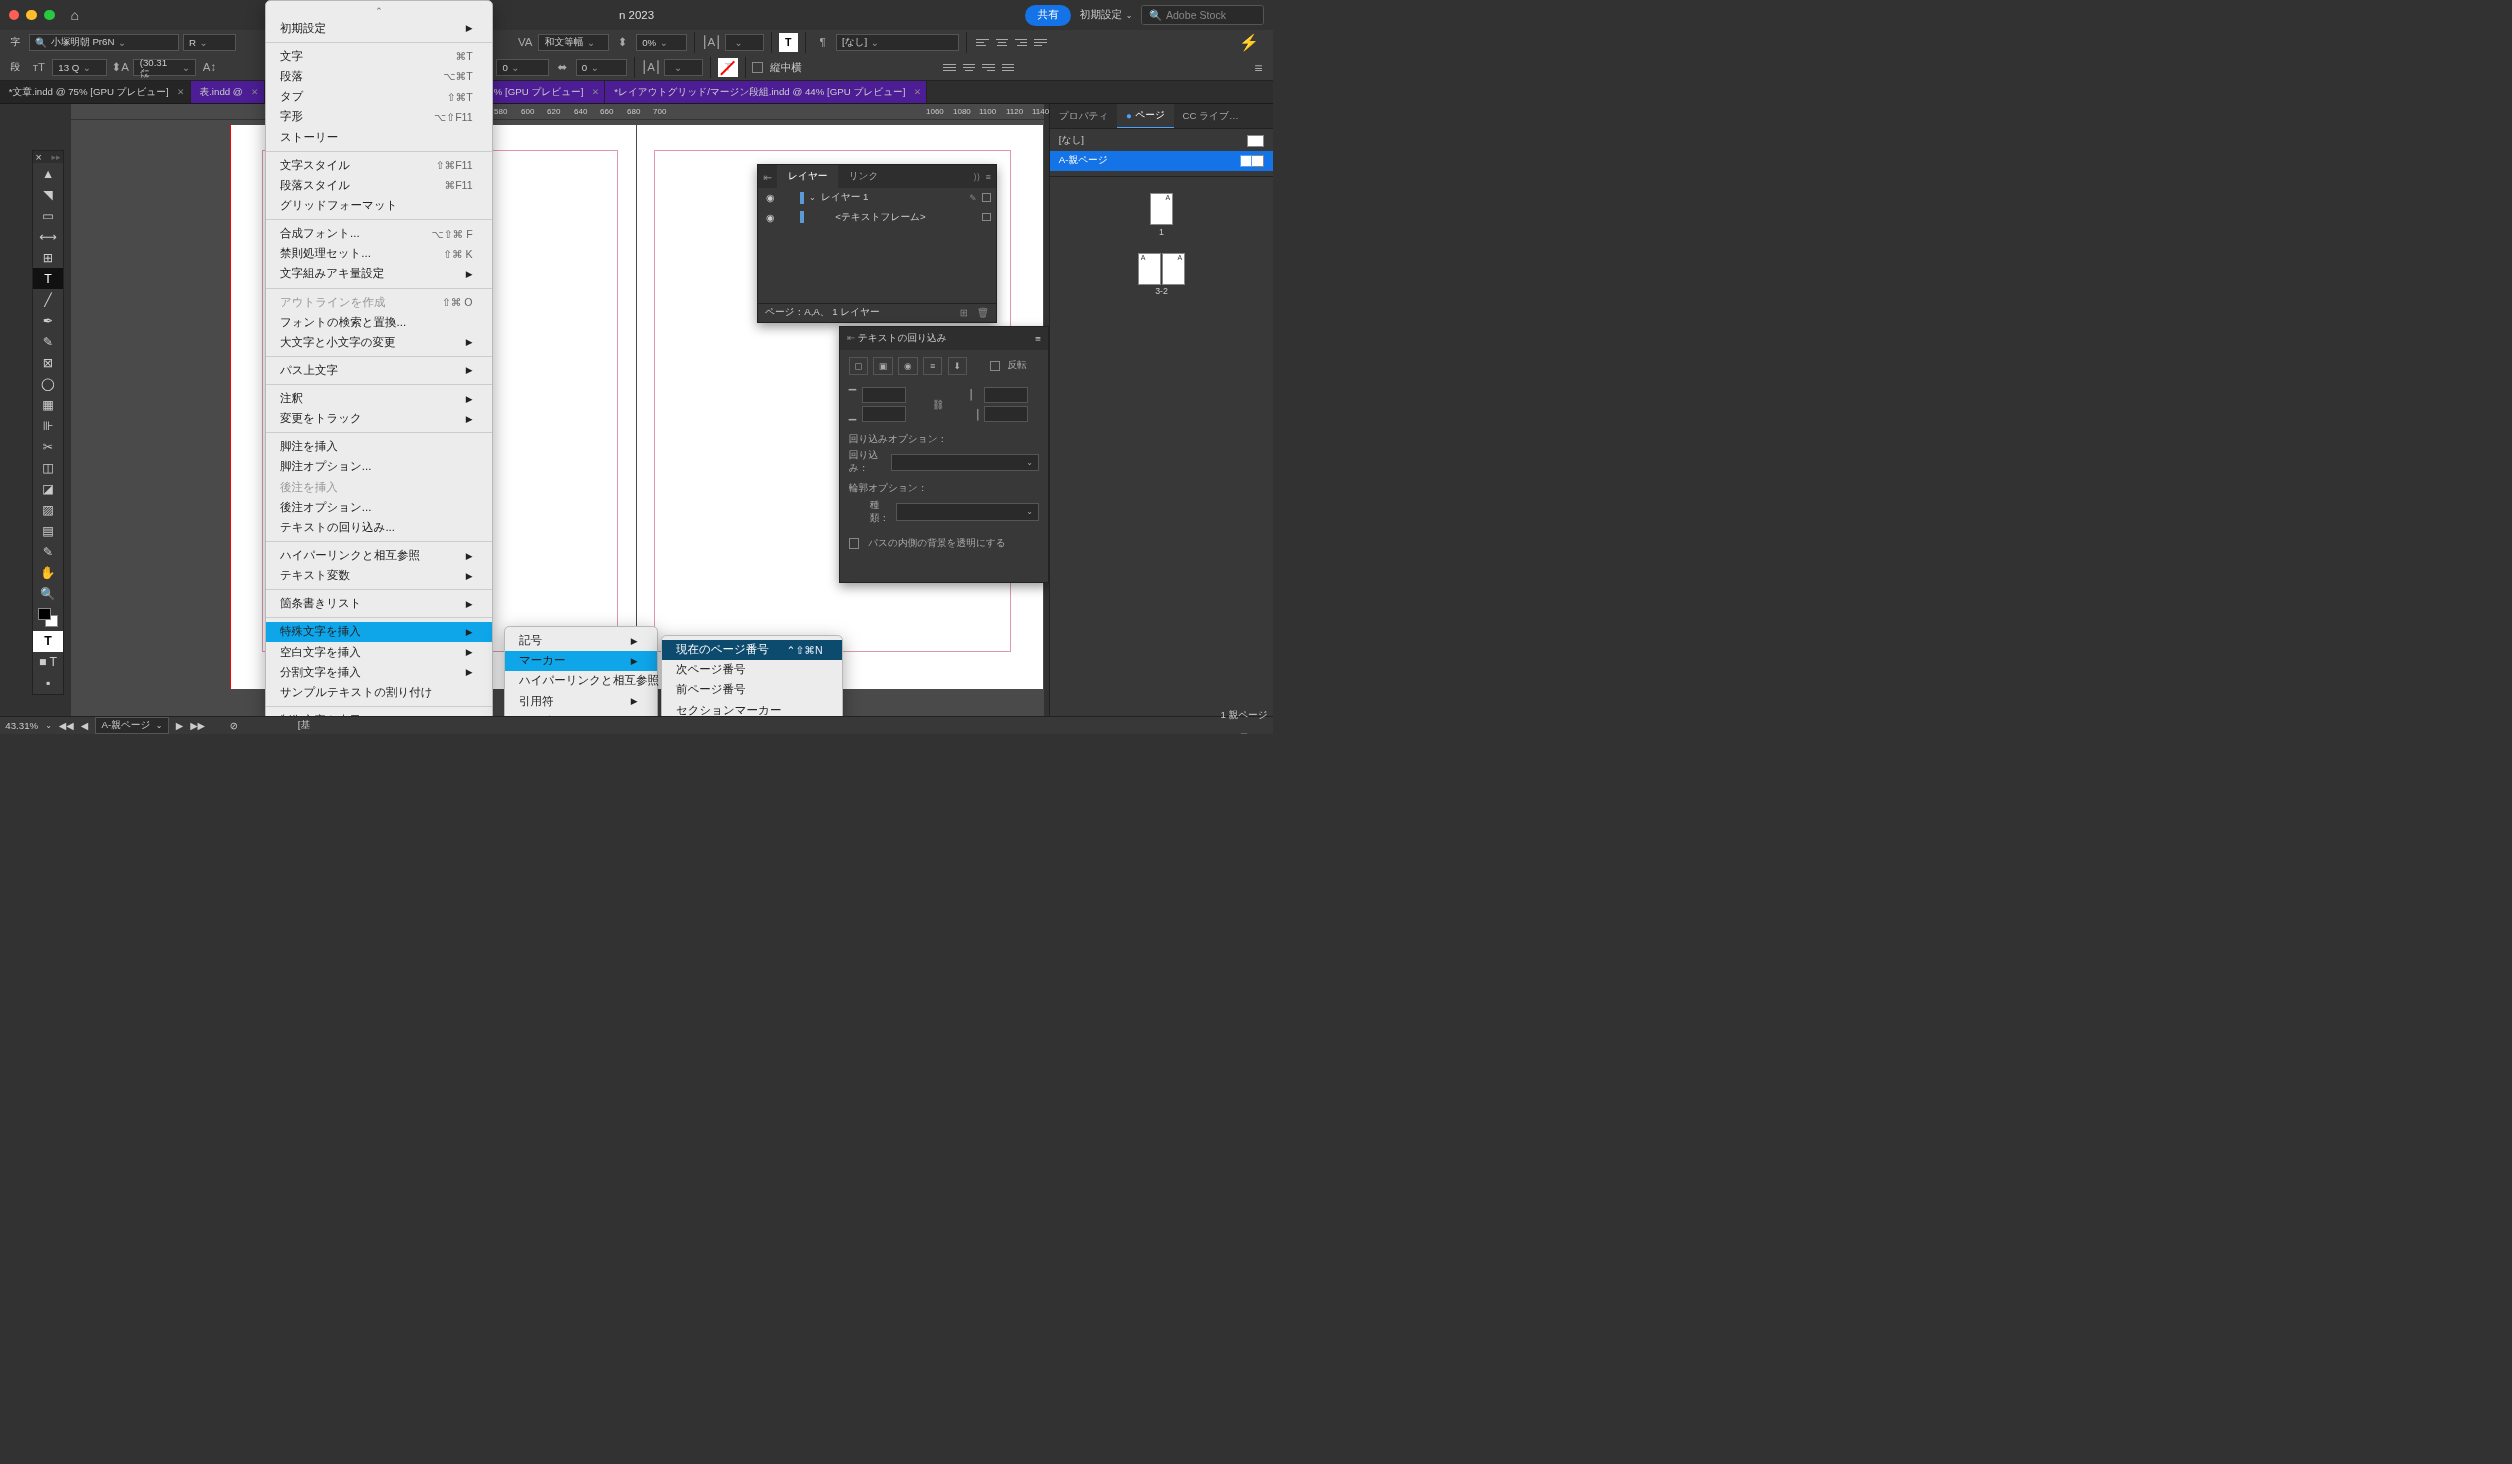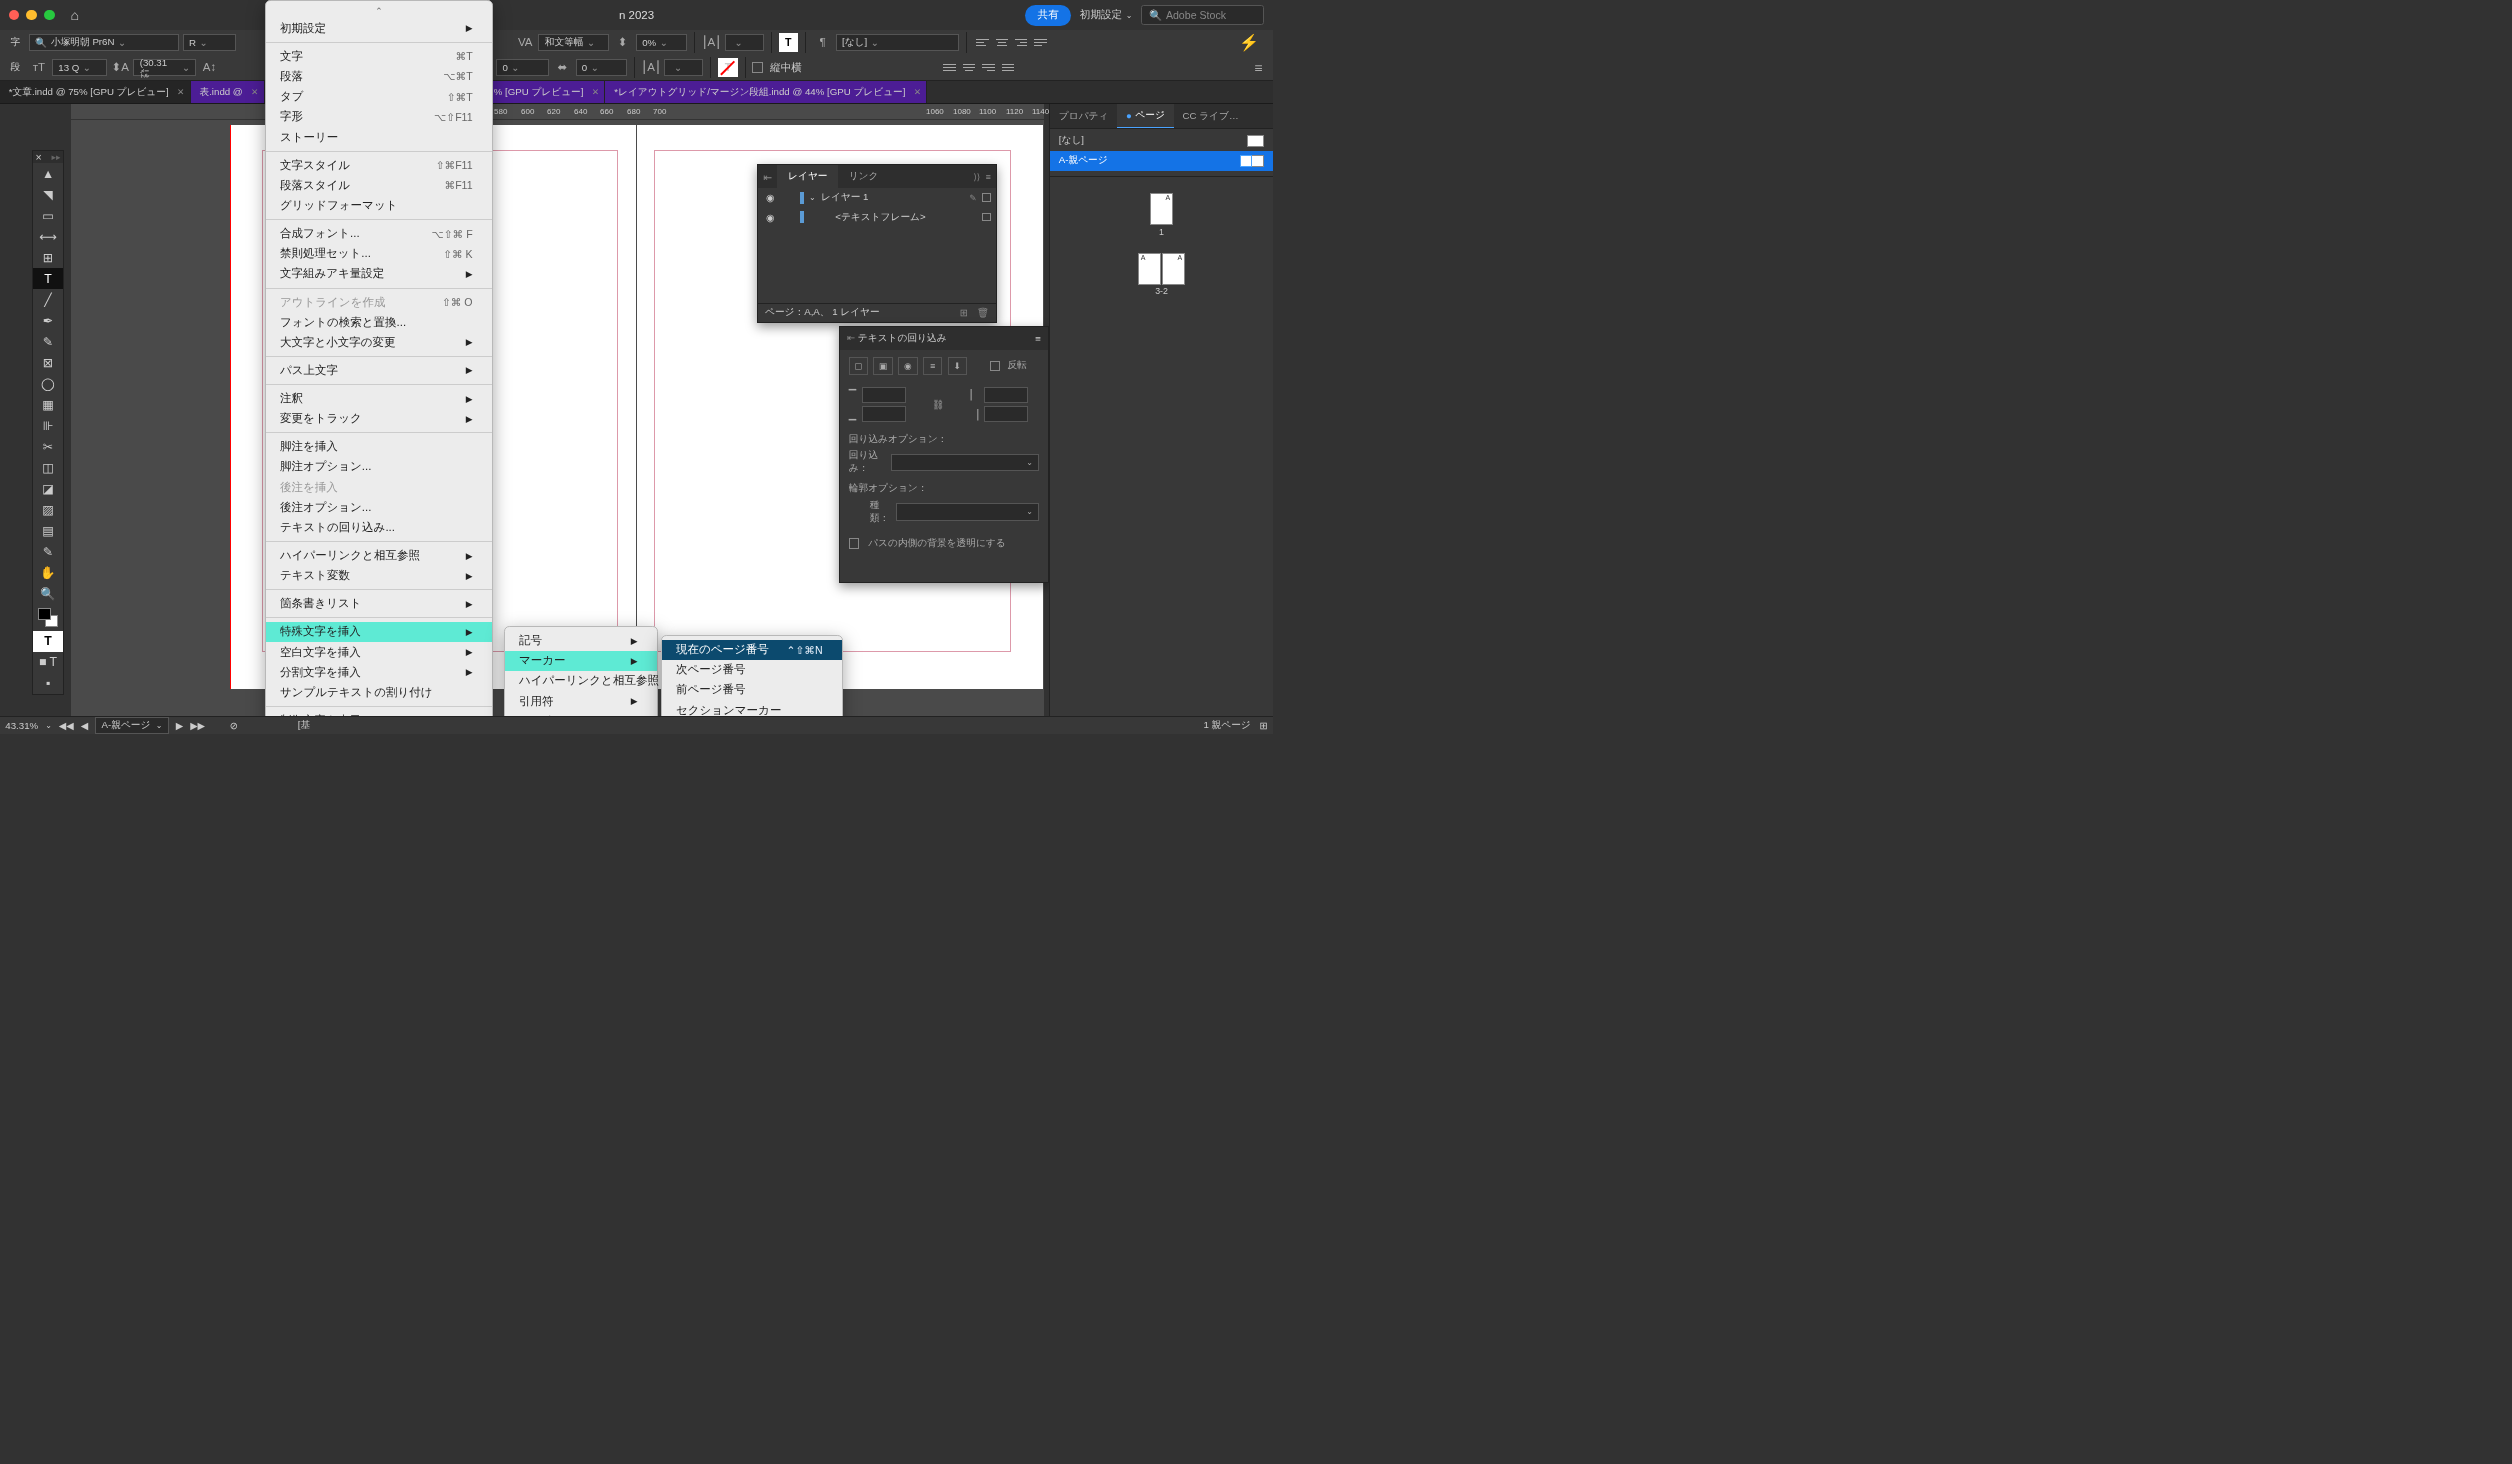"特殊文字を挿入" .menu-item.hover { background: #5eead4 -> #0ea5e9 }
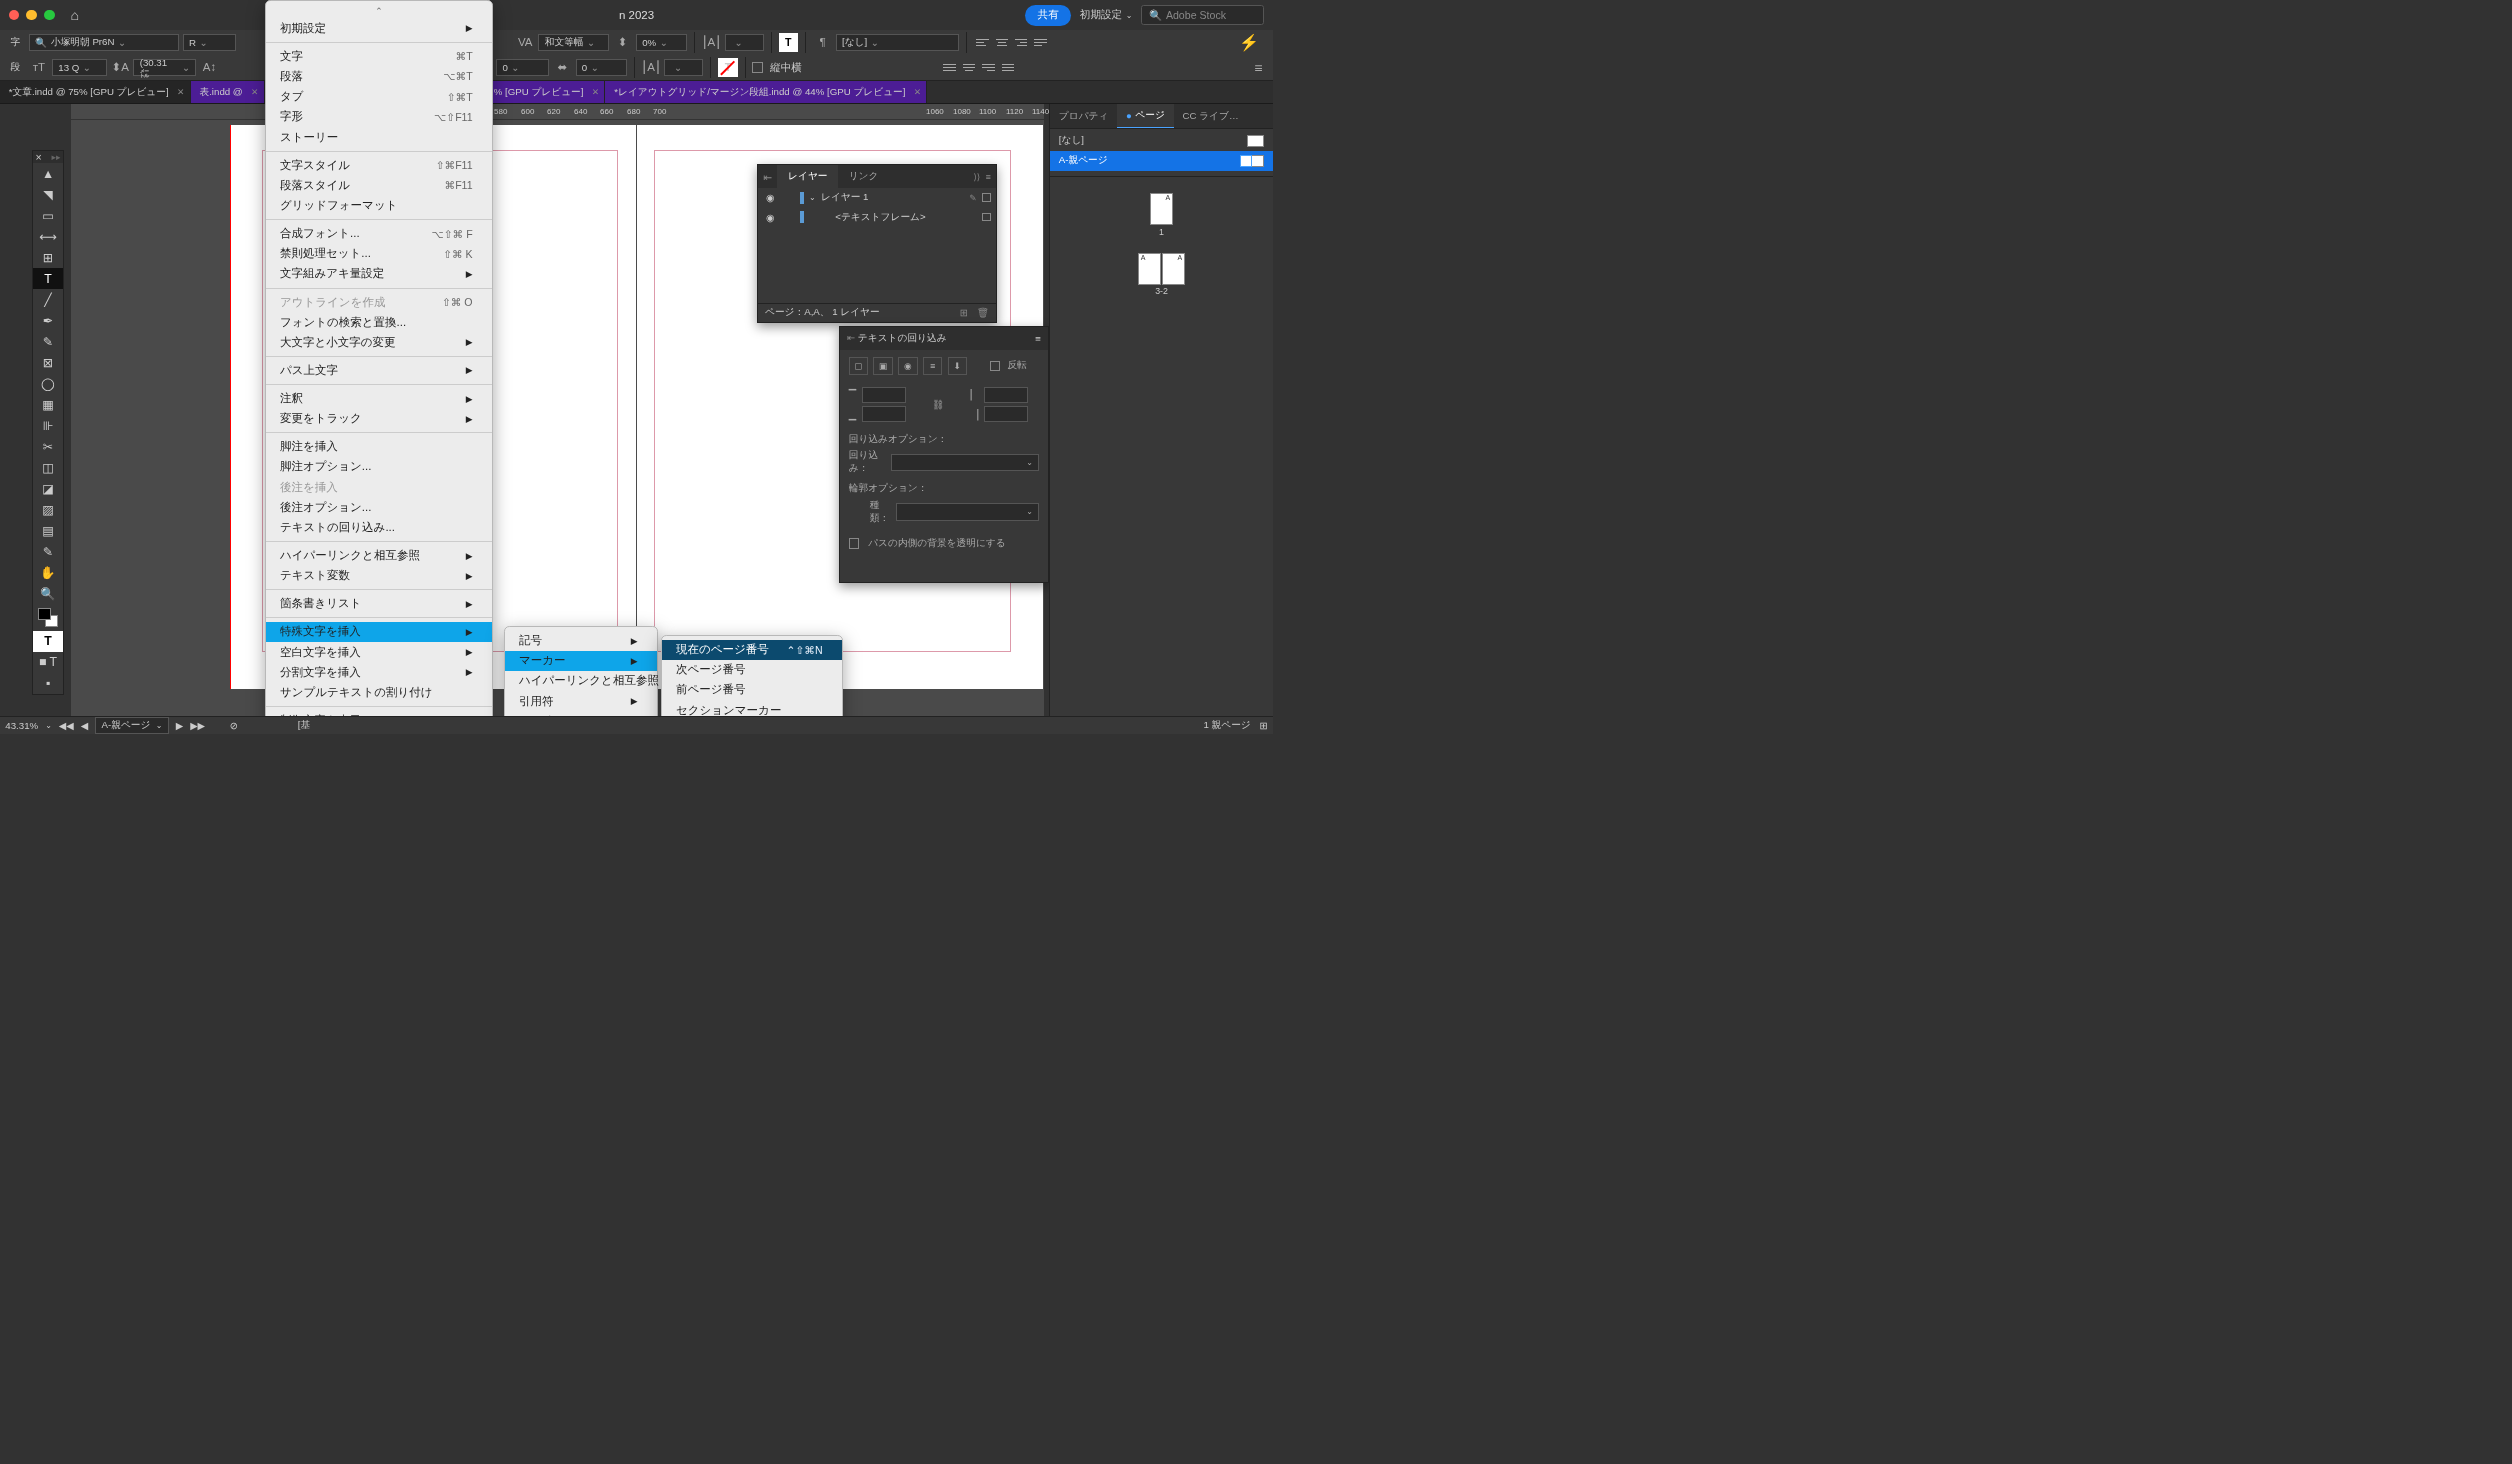"1 親ページ" .status-right { flex-direction: none -> column }
